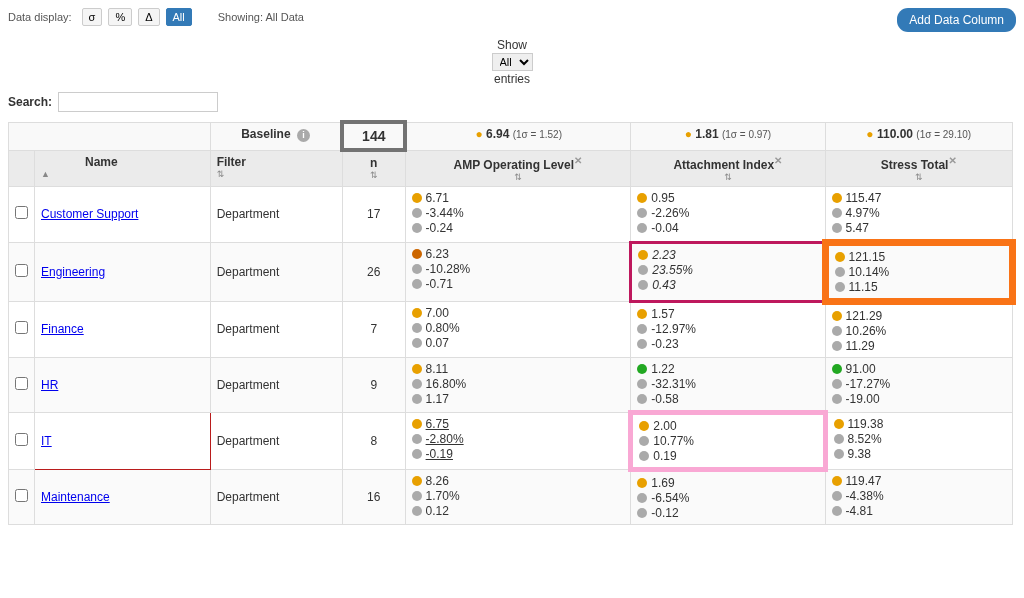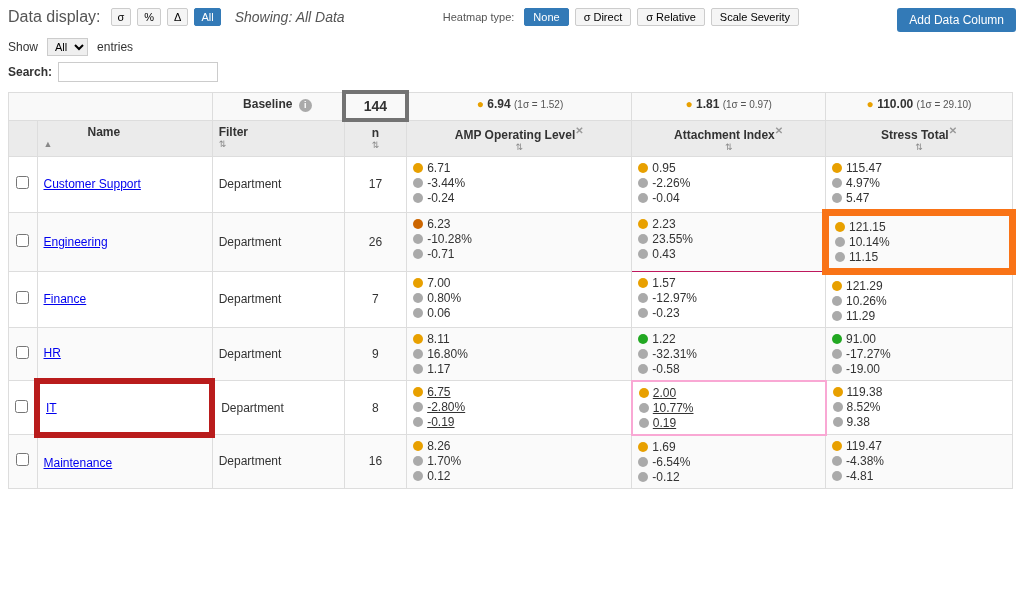"Data display:" .data-display-label { font-size: 16px -> 11px }
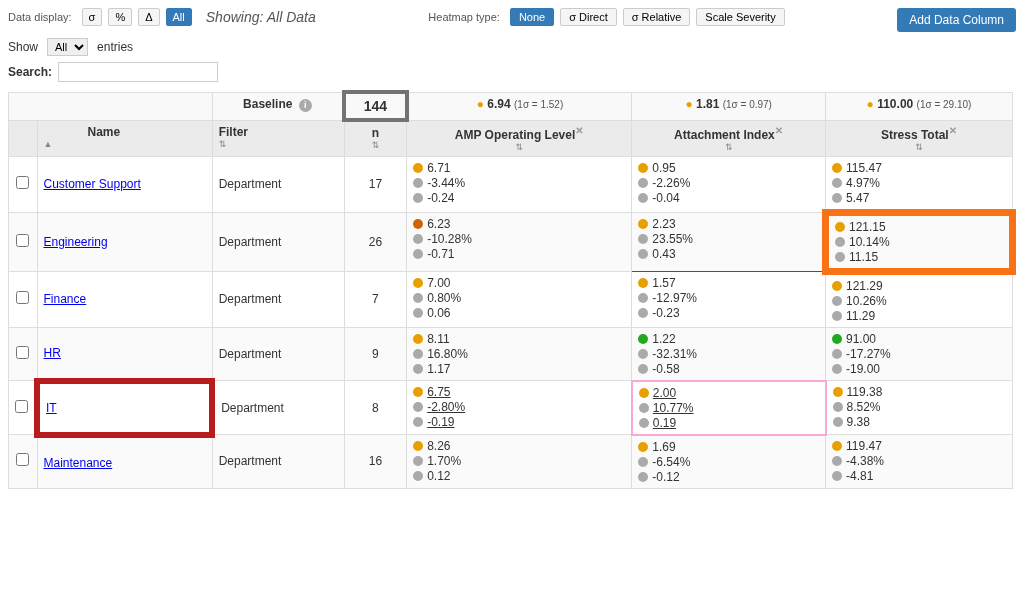"Showing: All Data" .showing-label { font-size: 14px -> 11px; font-style: italic -> none; margin-left: 8px -> 20px }
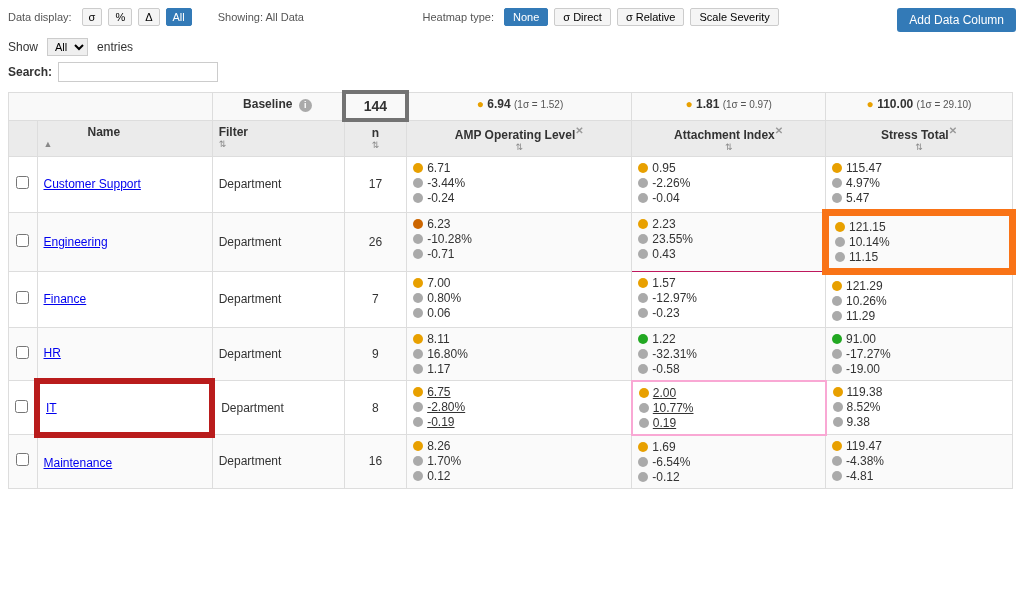"Heatmap type:" div { html: <div> <span>Heatmap type:</span> <button>None</button> <button>σ Direct</button> <button>σ Relative</button> <button>Scale Severity</button> </div> -> none }
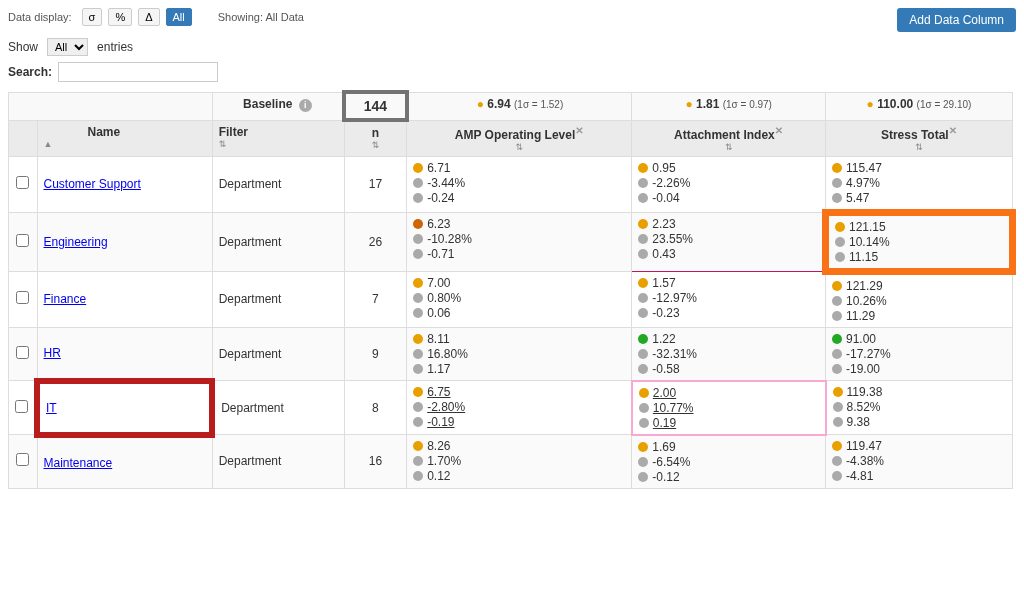"Add Data Column" .add-data-btn { border-radius: 3px -> 11px }
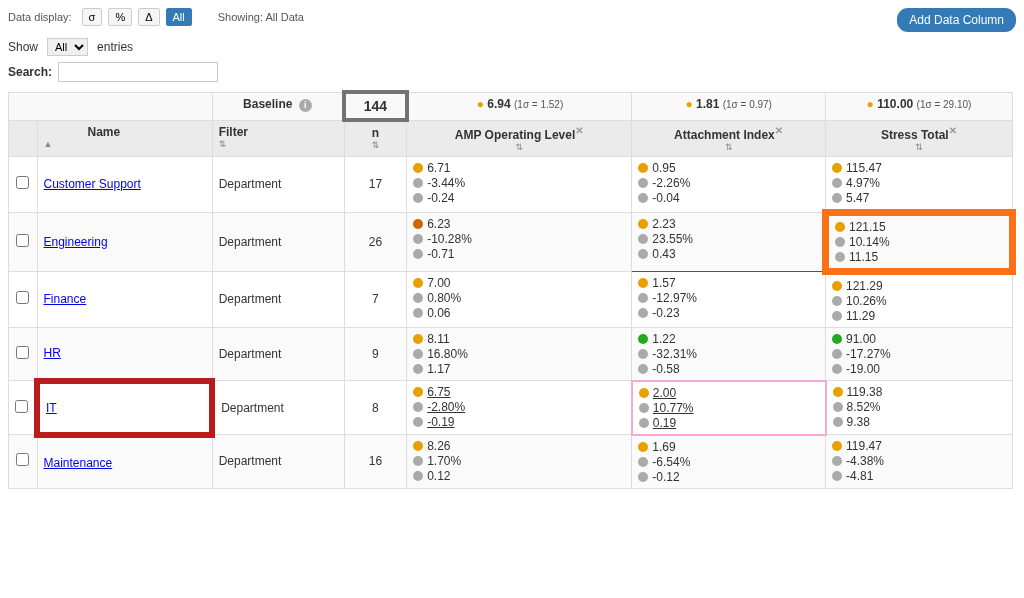"Show" .show-entries { flex-direction: none -> column; gap: 9px -> 1px }
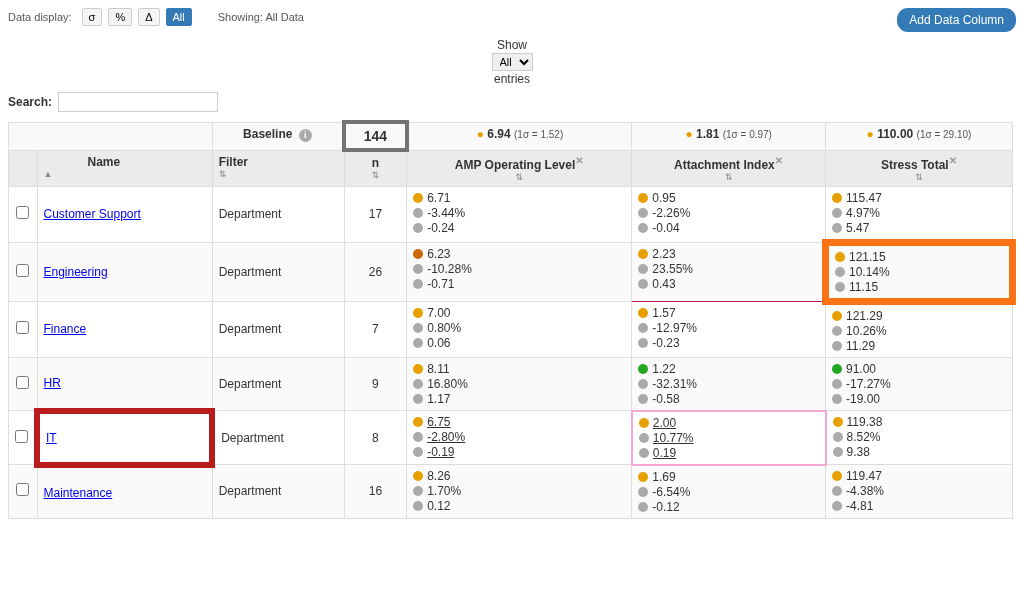"2.23" td { border: 1px solid #be185d -> 3px solid #be185d; font-style: none -> italic }
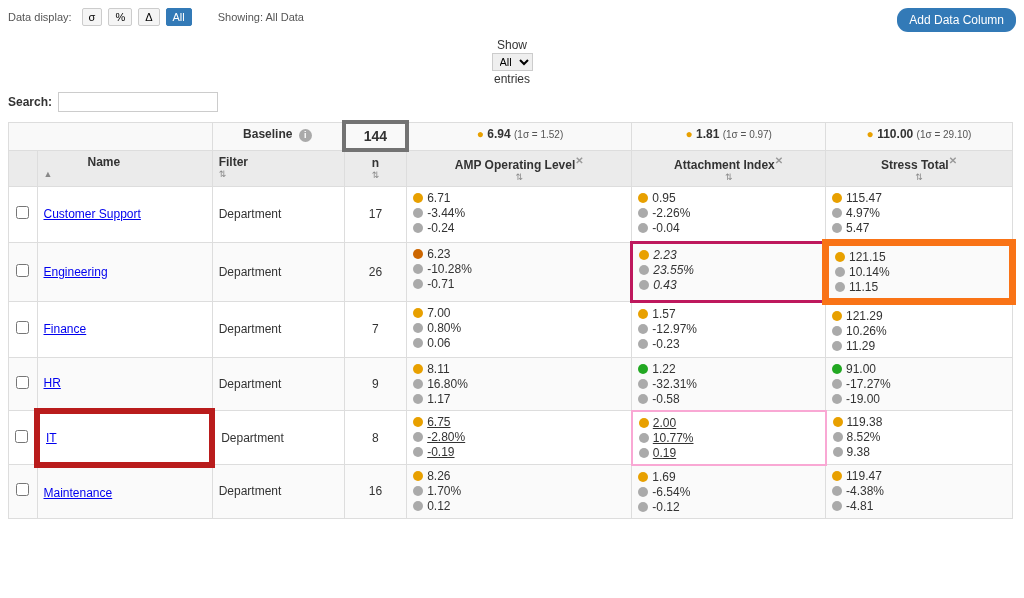"0.06" span { text: 0.06 -> 0.07 }
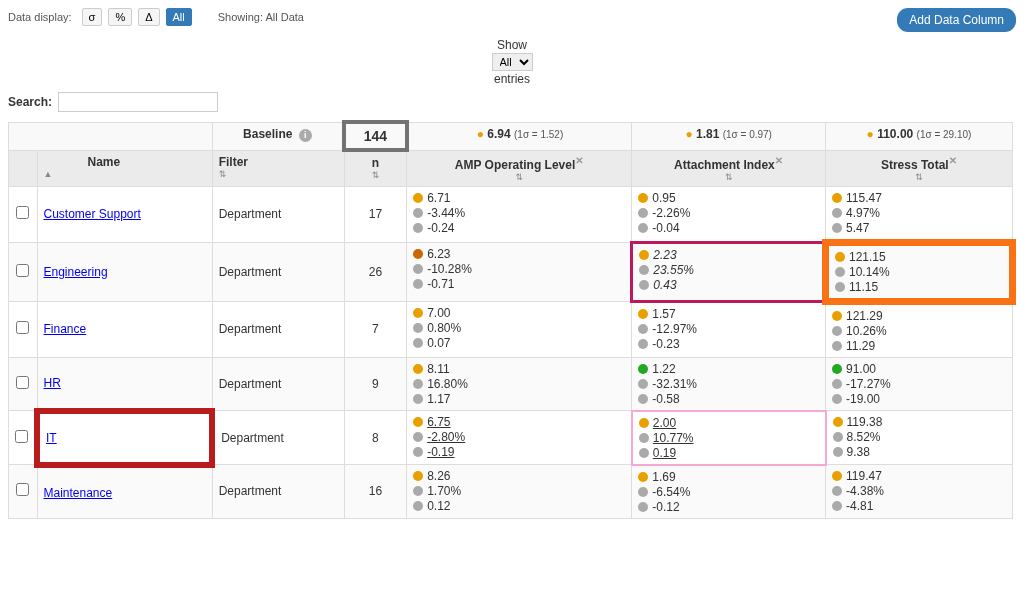"2.00" td { border: 2px solid #f9a8d4 -> 5px solid #f9a8d4; text-decoration: underline -> none }
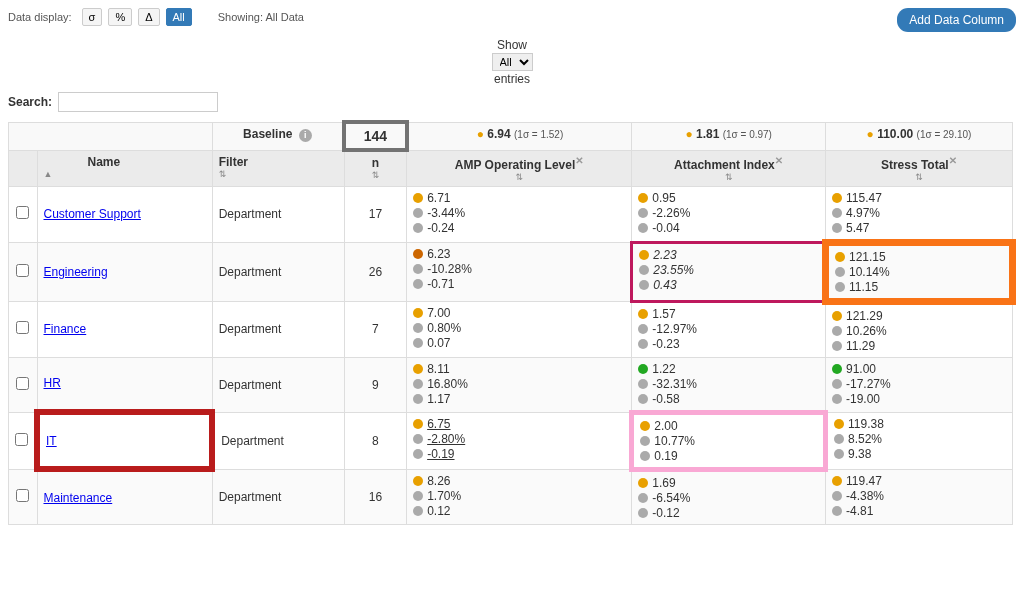"IT" td { border: 6px solid #b91c1c -> 1px solid #b91c1c }
